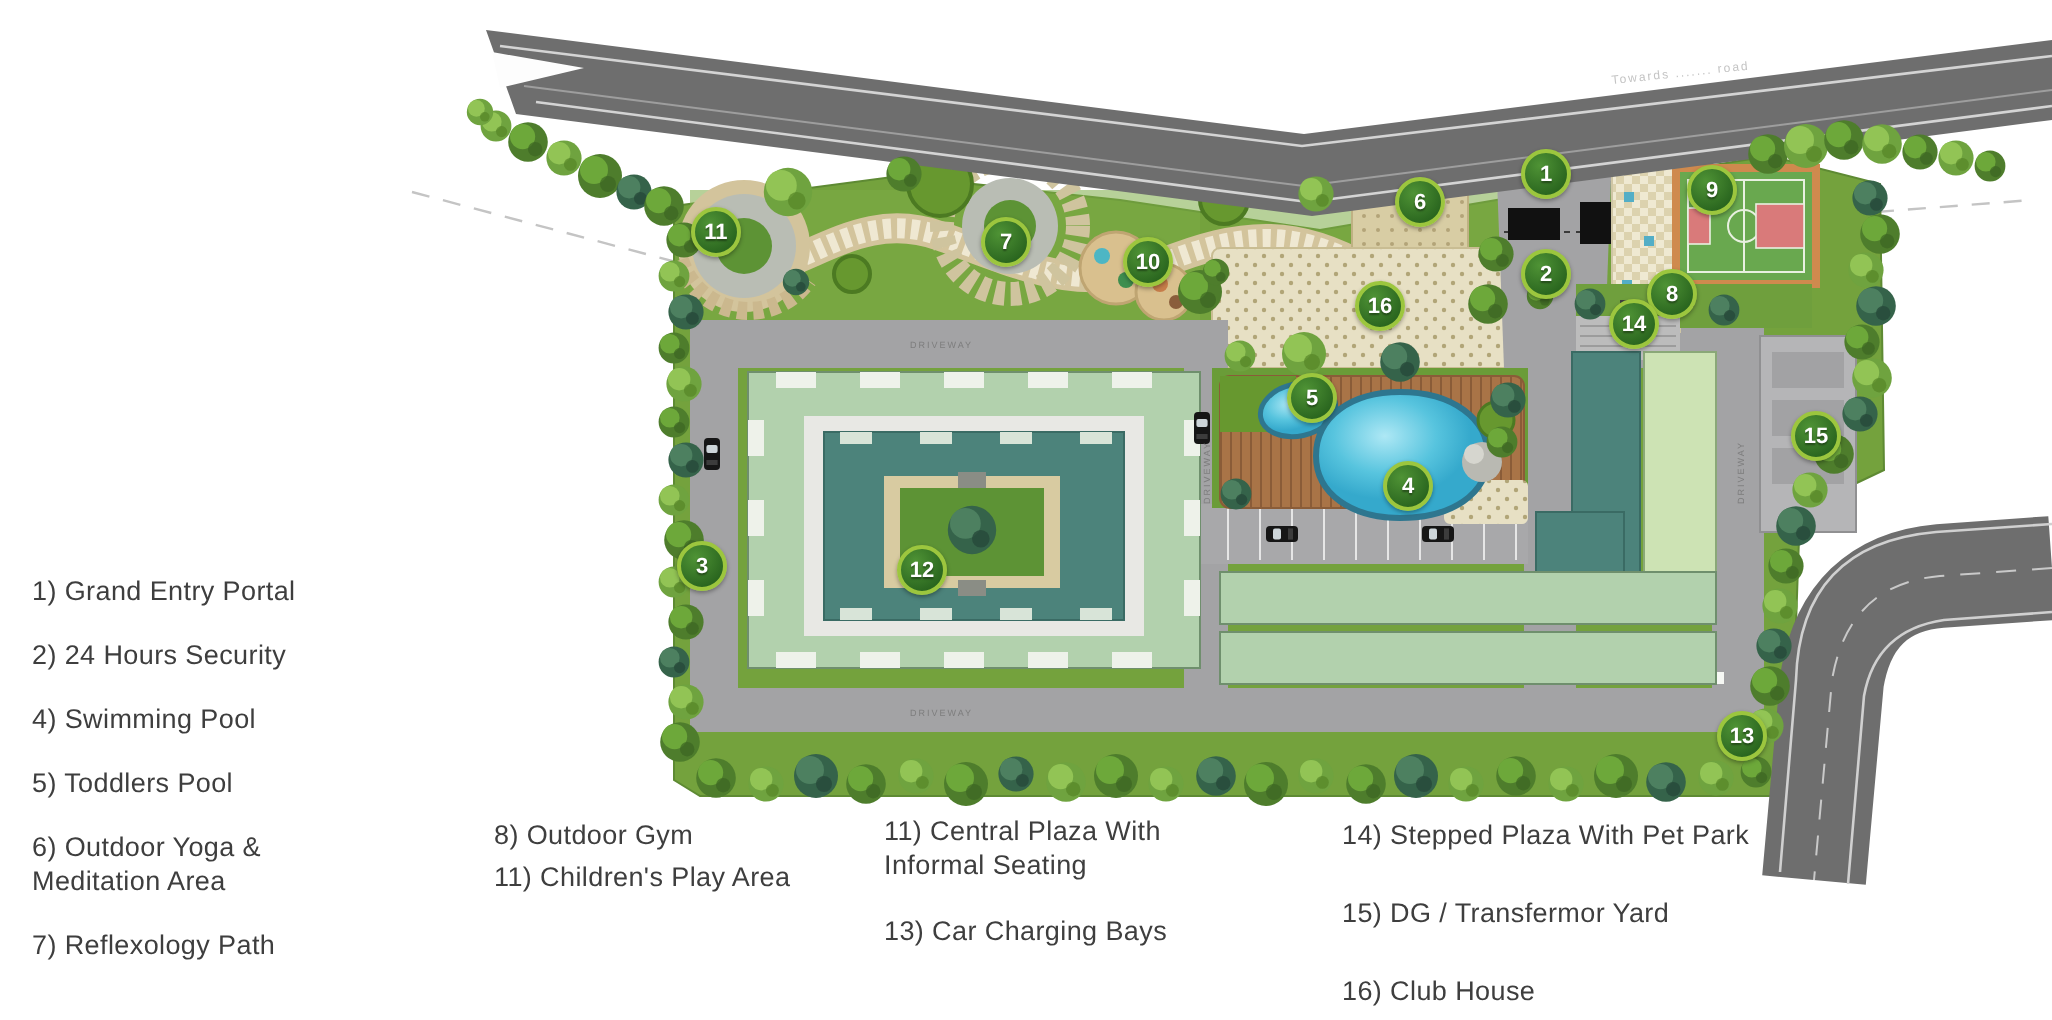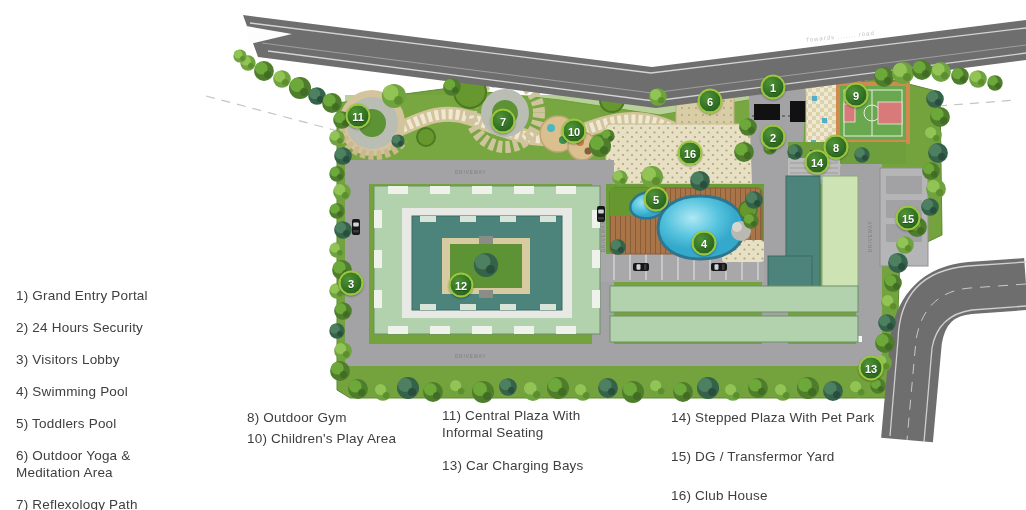"3) Visitors Lobby" div.legend-item { html: <div>3) Visitors Lobby</div> -> none }
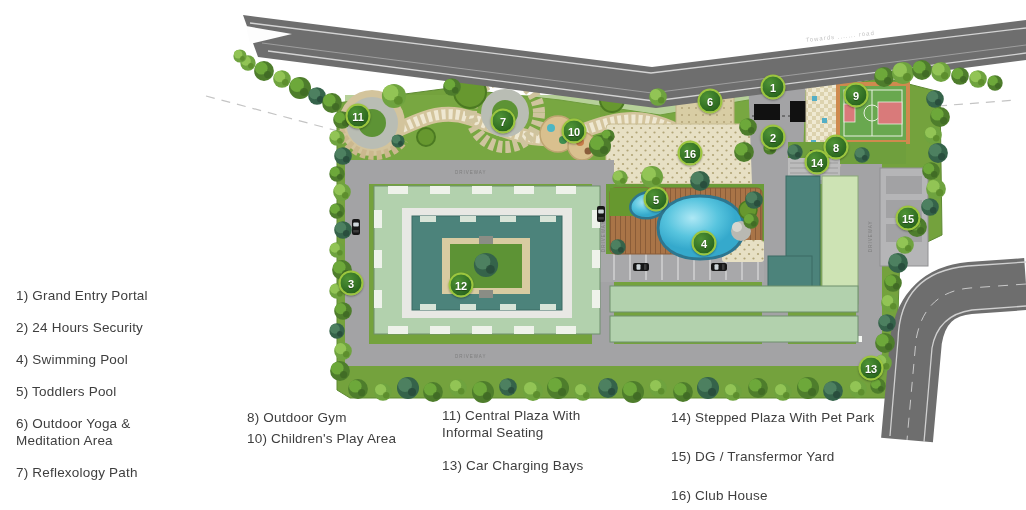"10) Children's Play Area" div.legend-item { text: 10 -> 11 }
